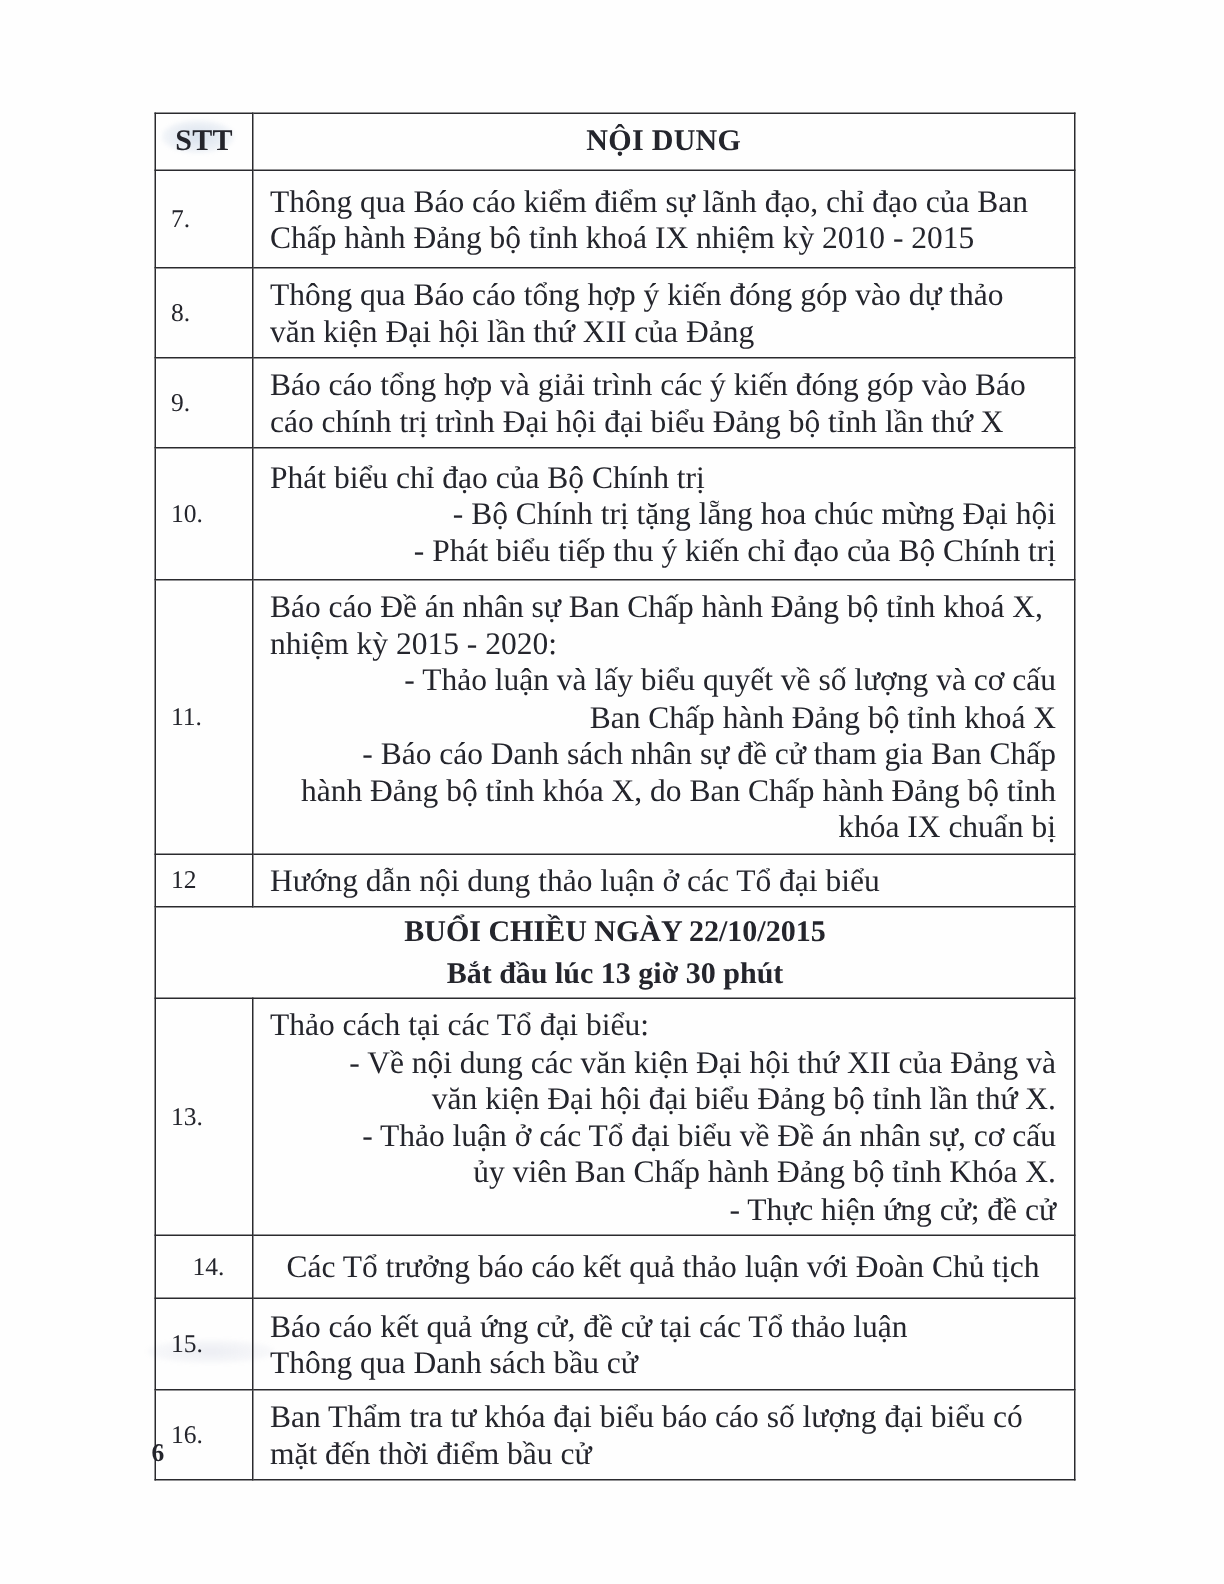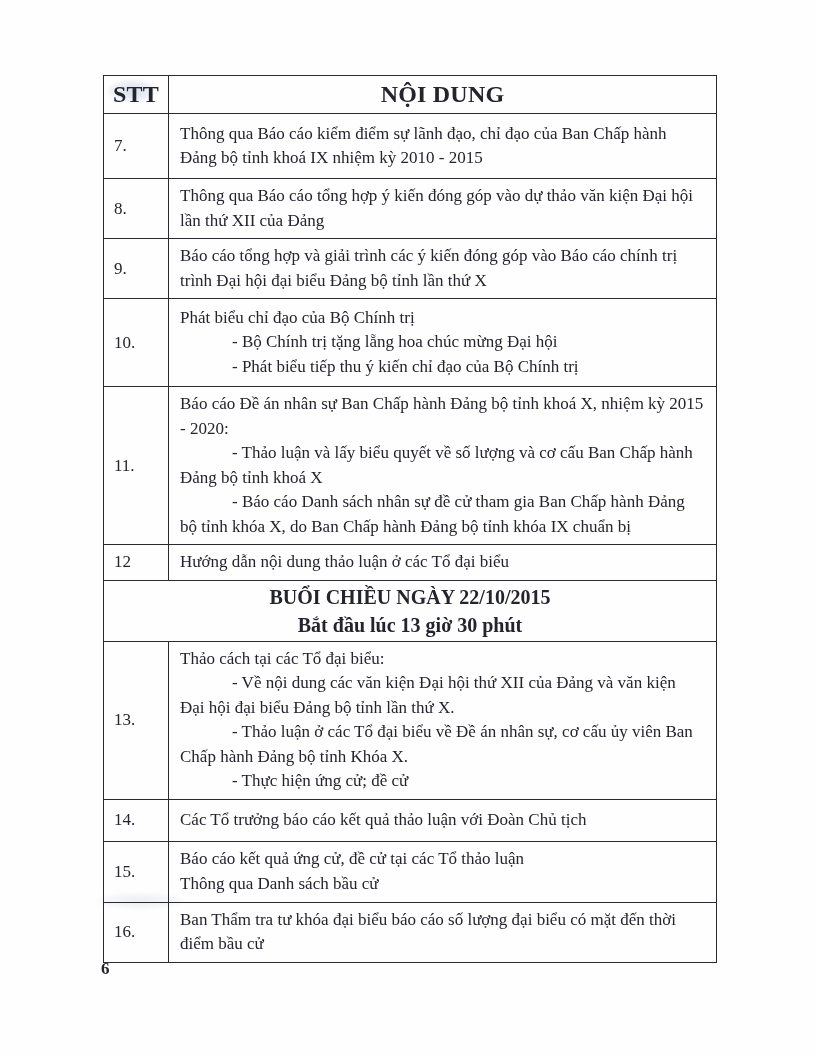"STT" th.col-num, th.col-content { font-size: 24px -> 20px }
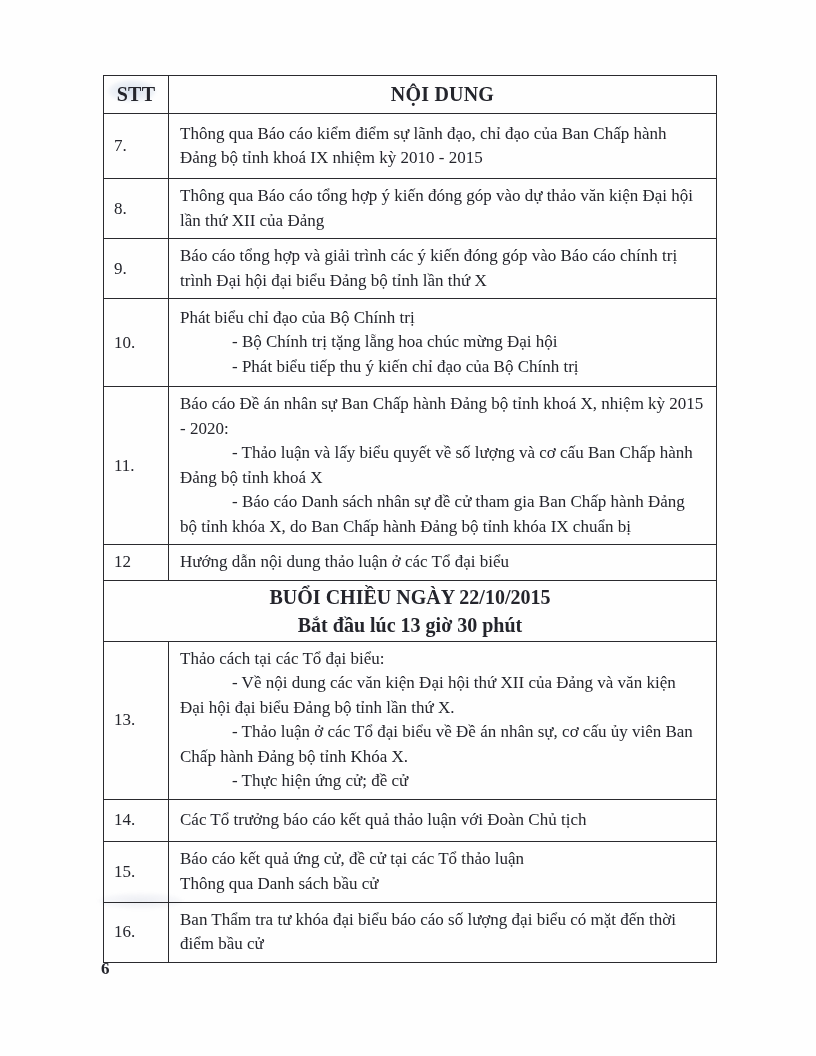"Thông qua Báo cáo kiểm" td.content-cell { font-size: 17px -> 21px }
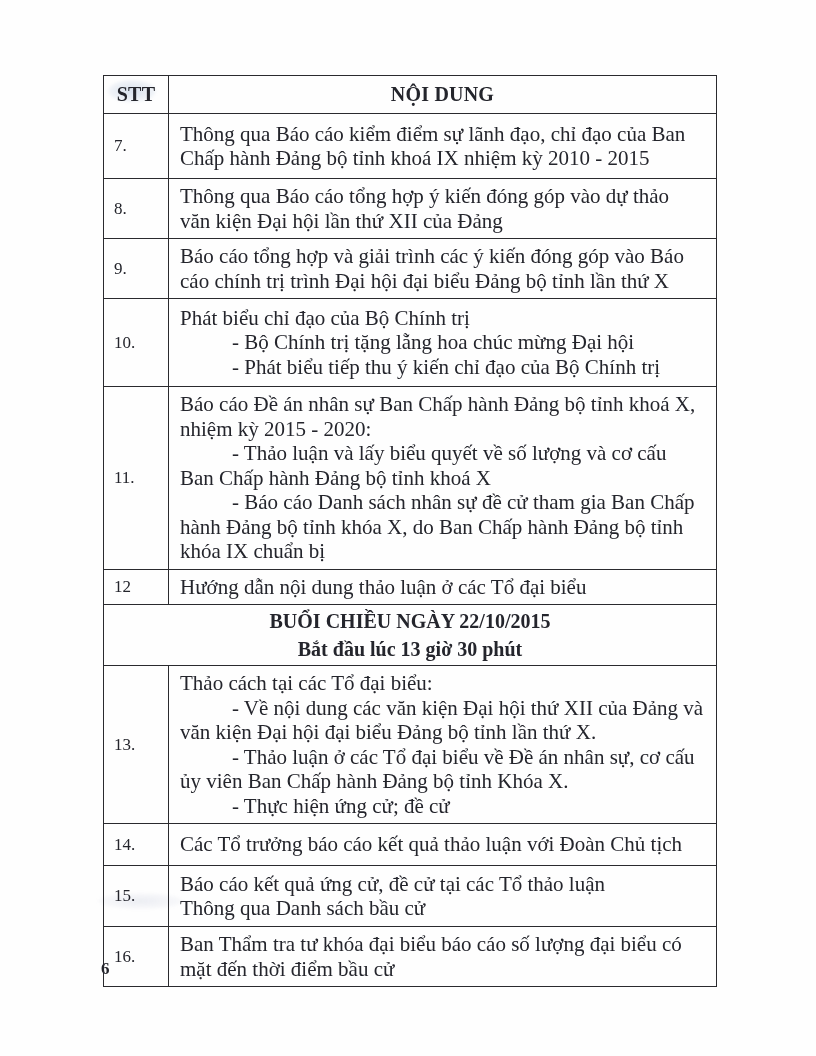"- Bộ Chính trị tặng" .line.indent { text-align: none -> right }
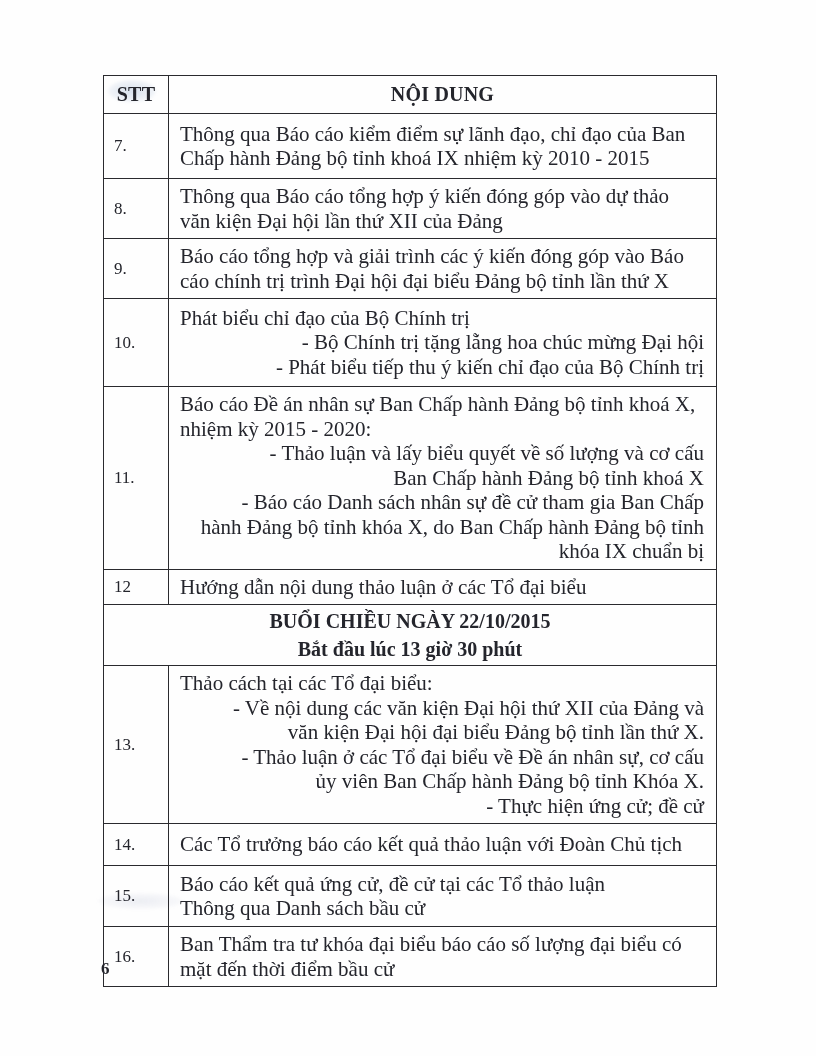"14." tr { text-align: none -> center }
